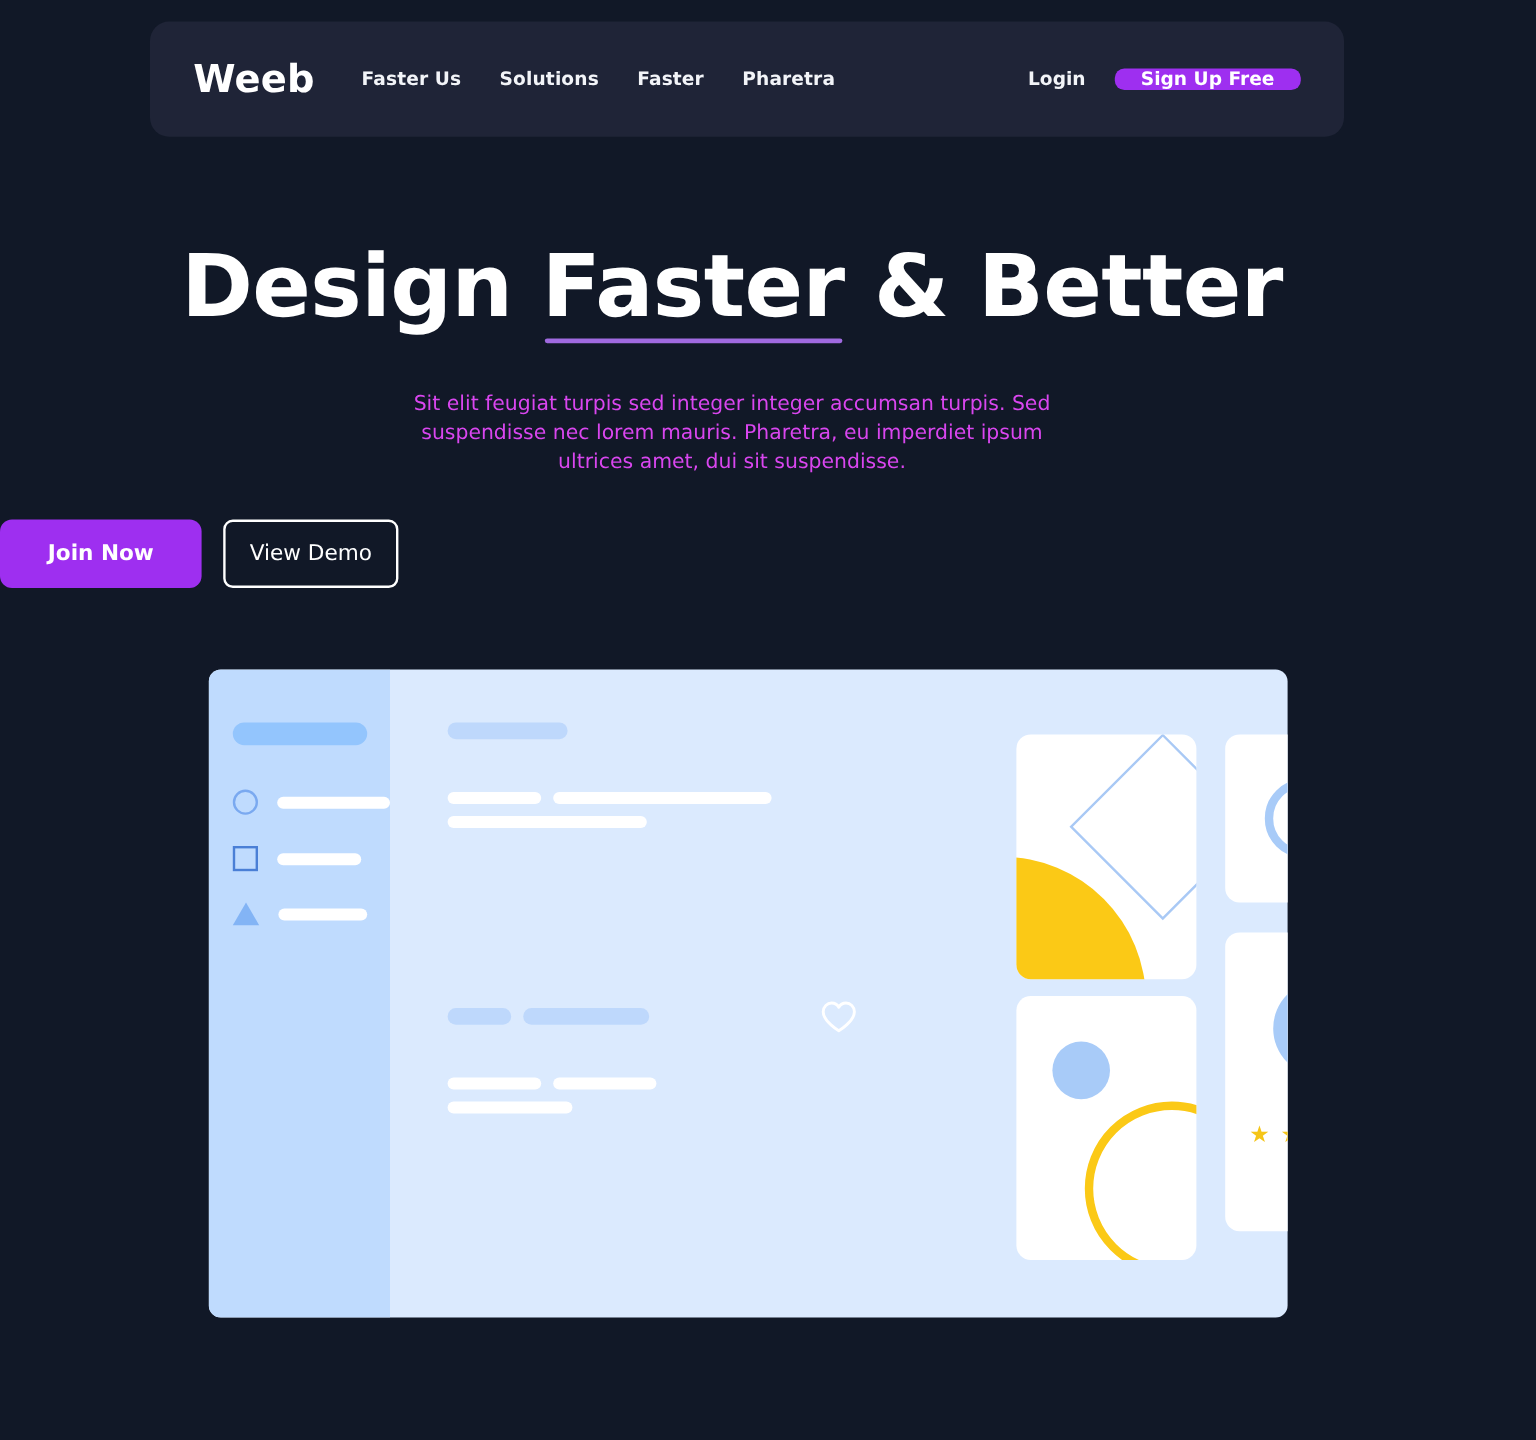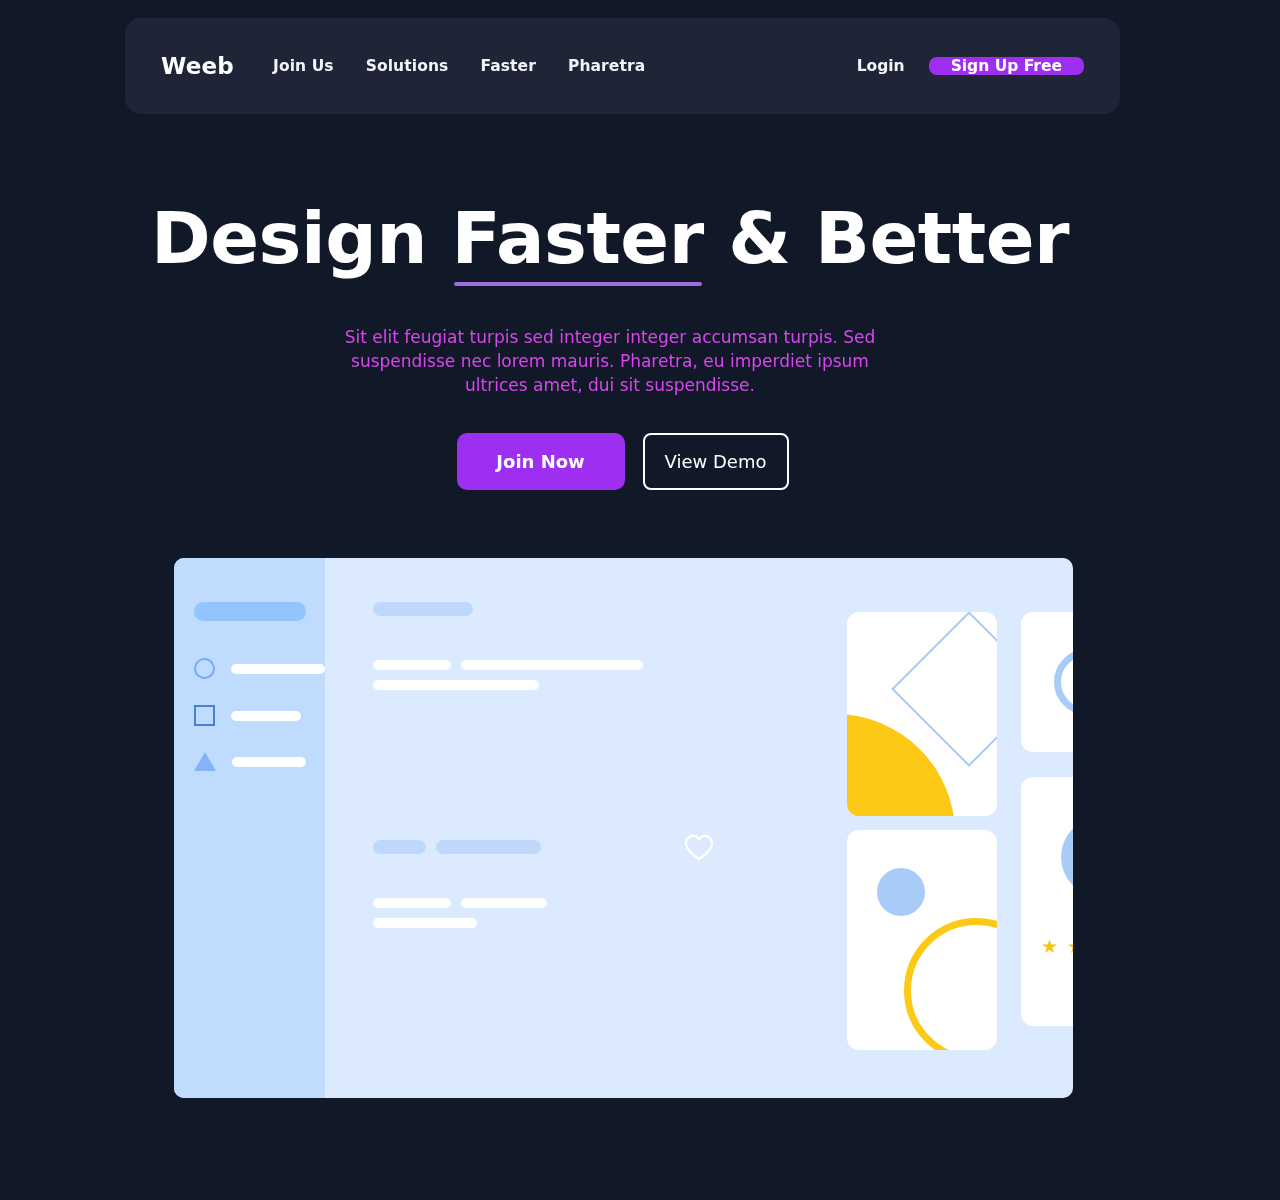"Weeb" .logo { font-size: 23px -> 32px }
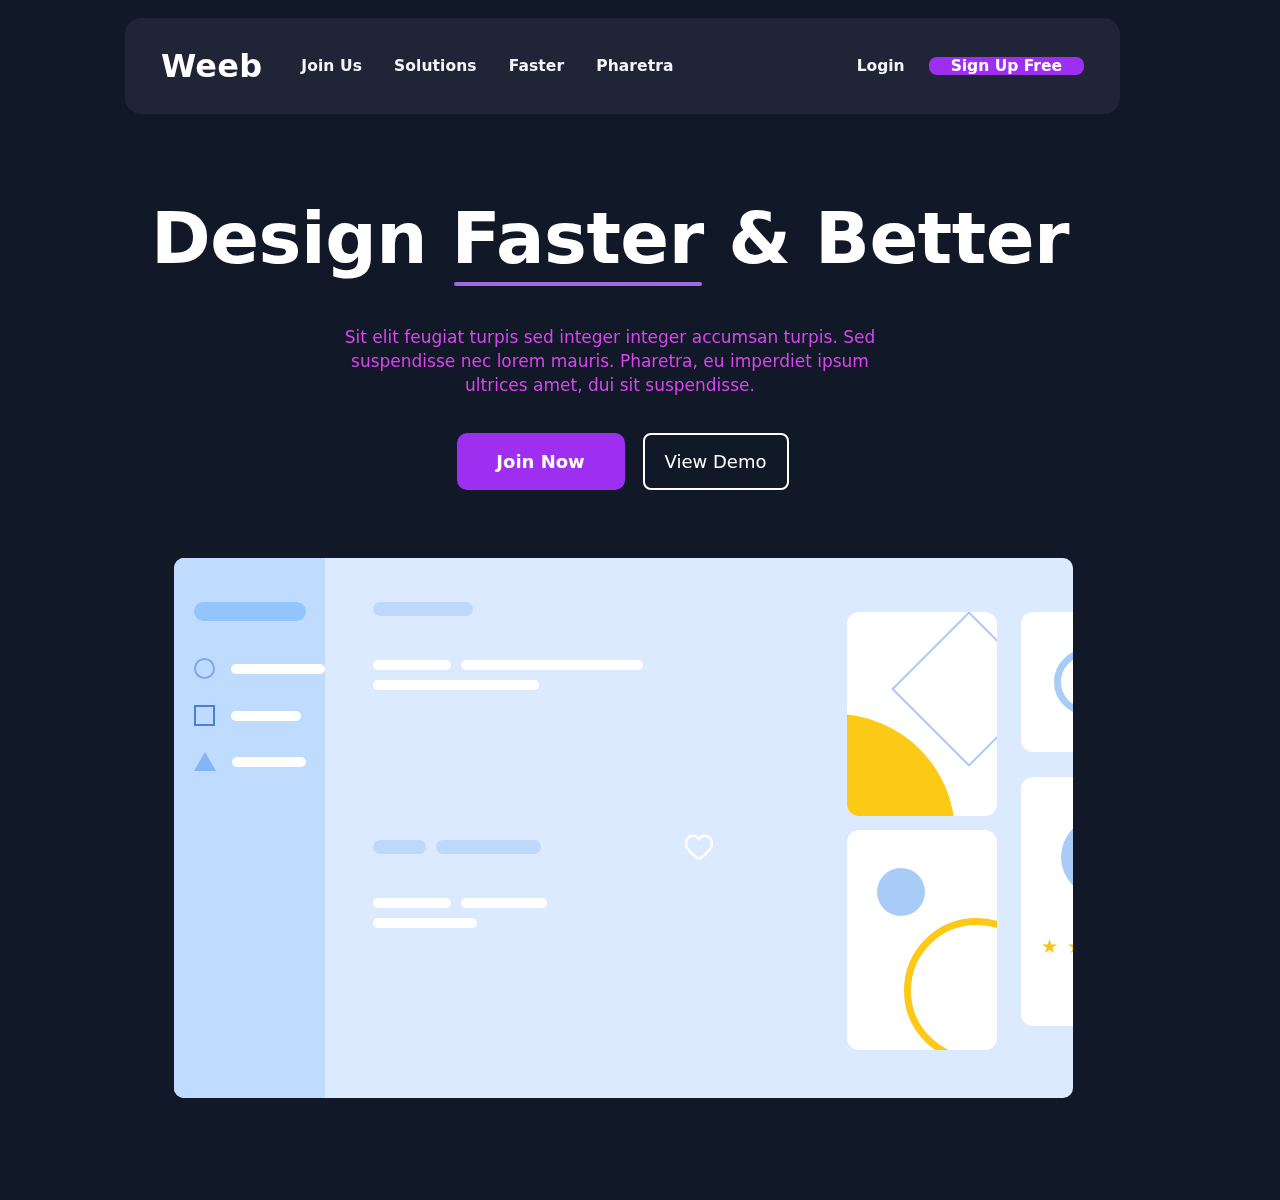"Join Us" span.nav-link { text: Join -> Faster }
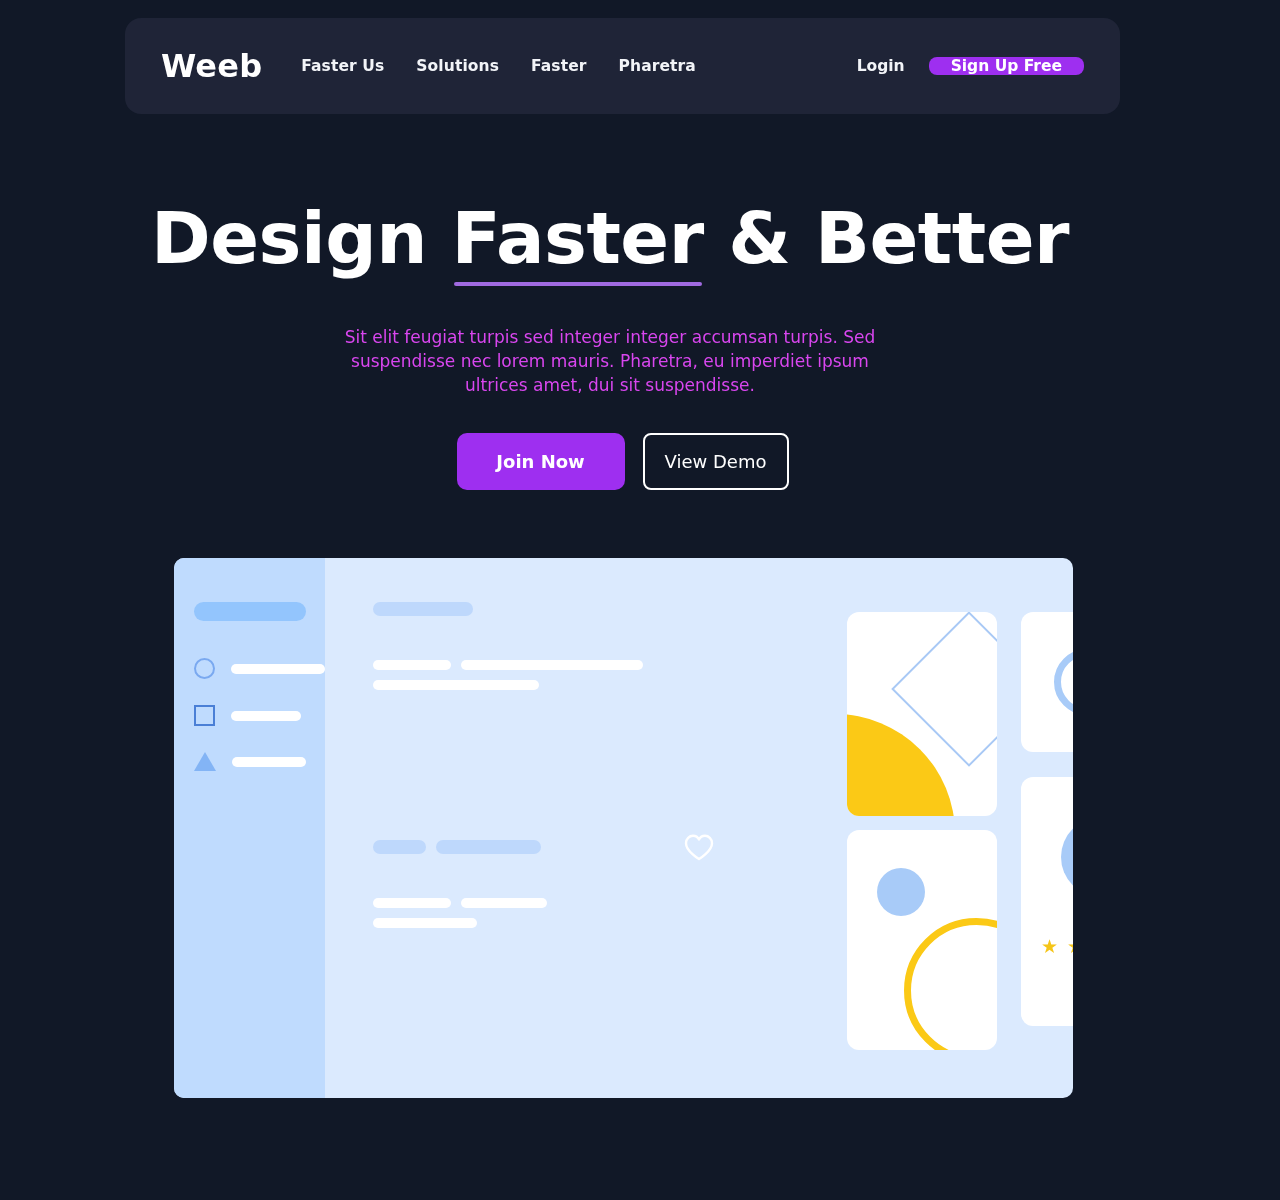"Join Now" .cta-row { justify-content: center -> none; padding-left: 25px -> none }
